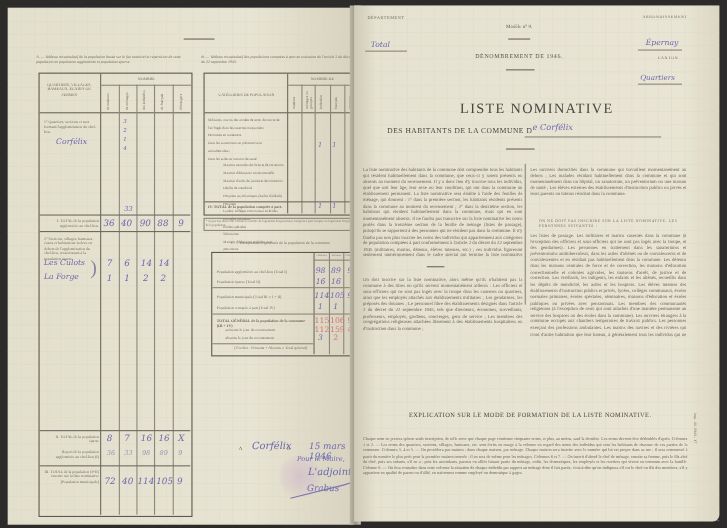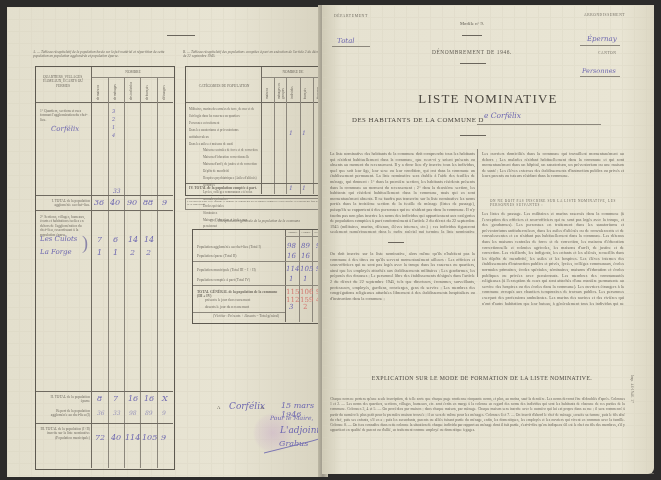"Personnes" div.abs { text: Personnes -> Quartiers }
